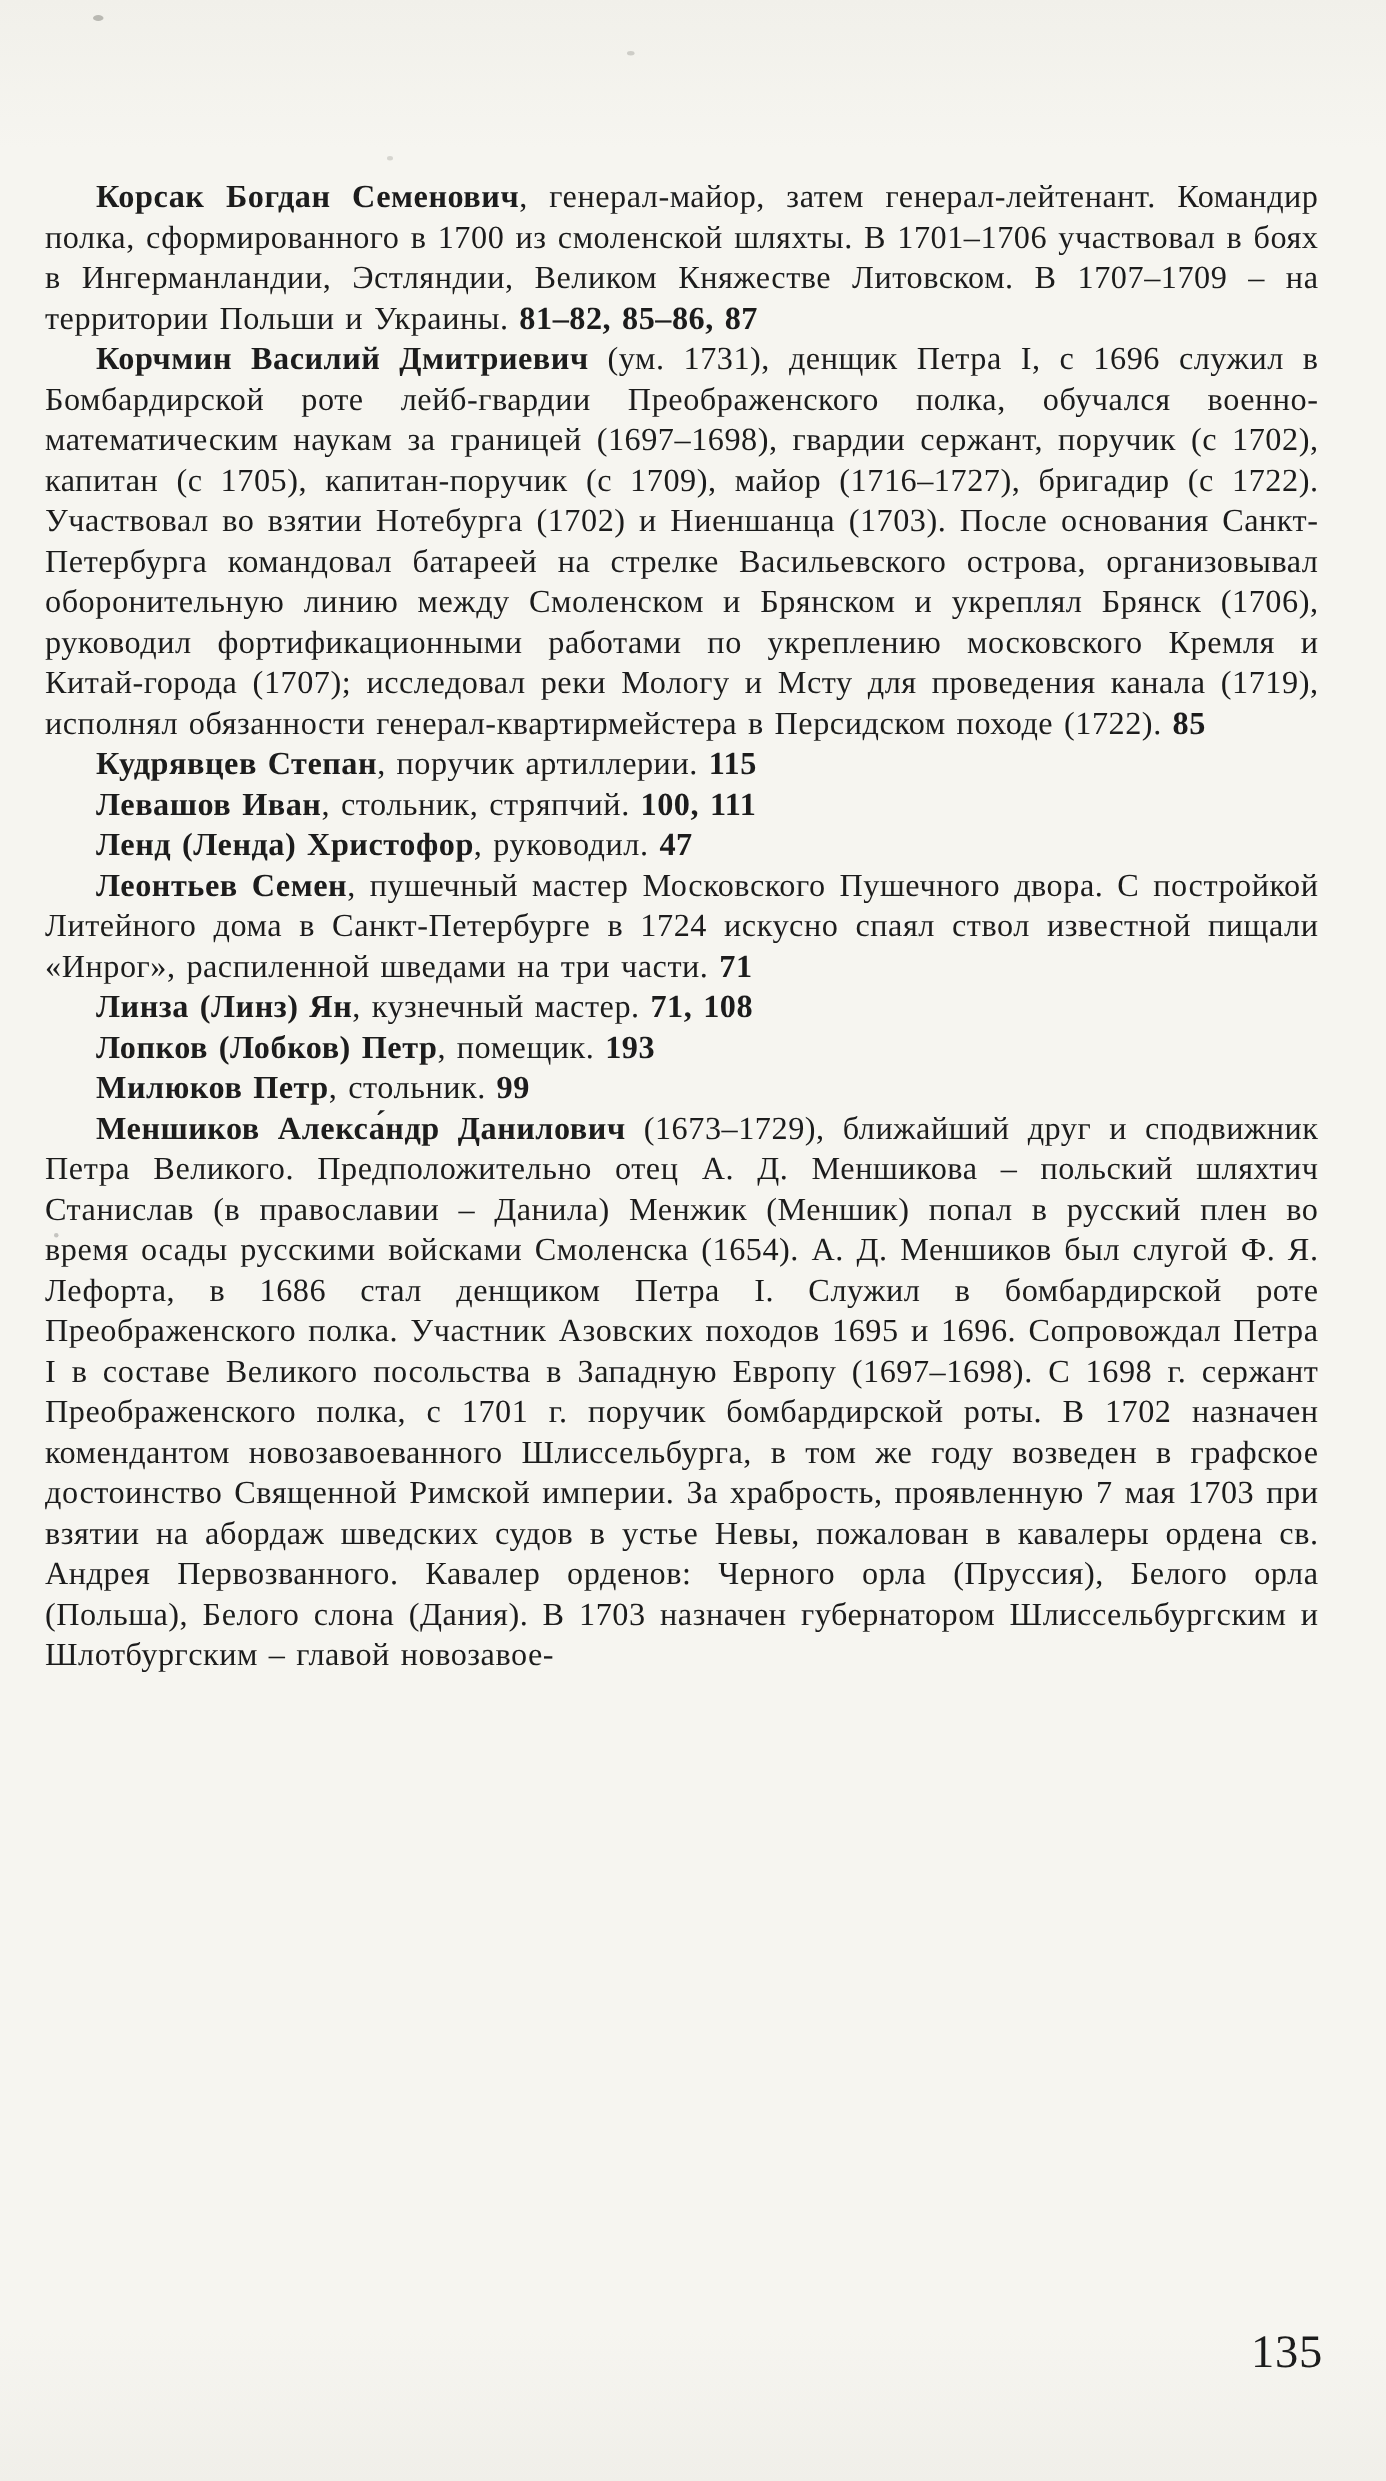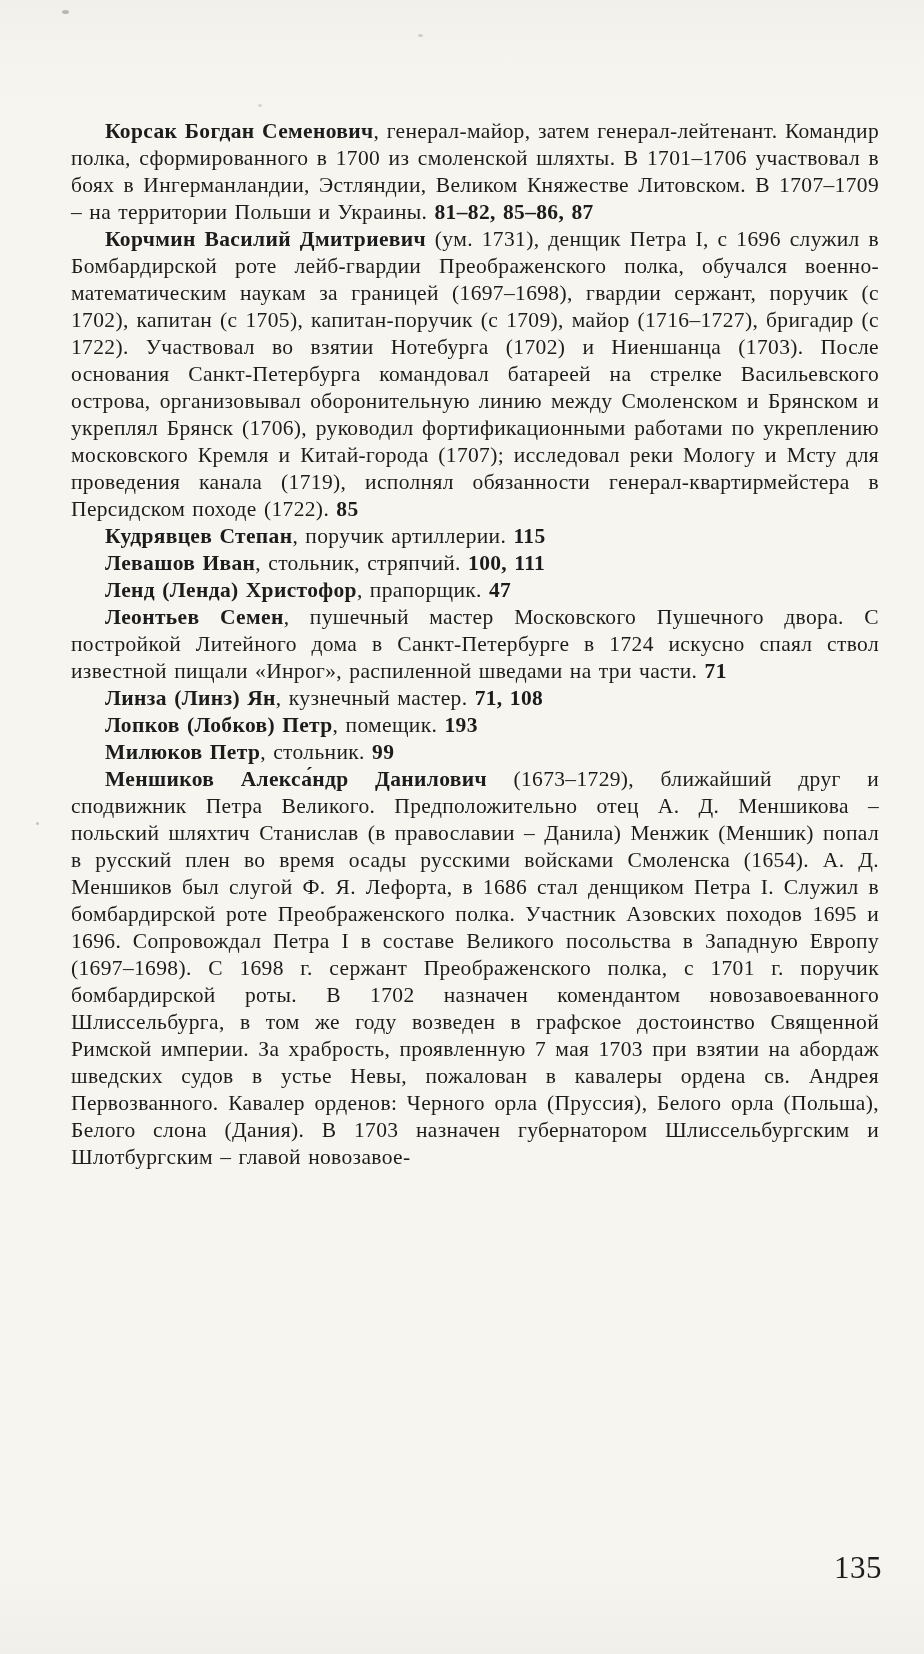"Корсак Богдан Семенович, генерал-майор," .text-block { margin-left: 41px -> none }
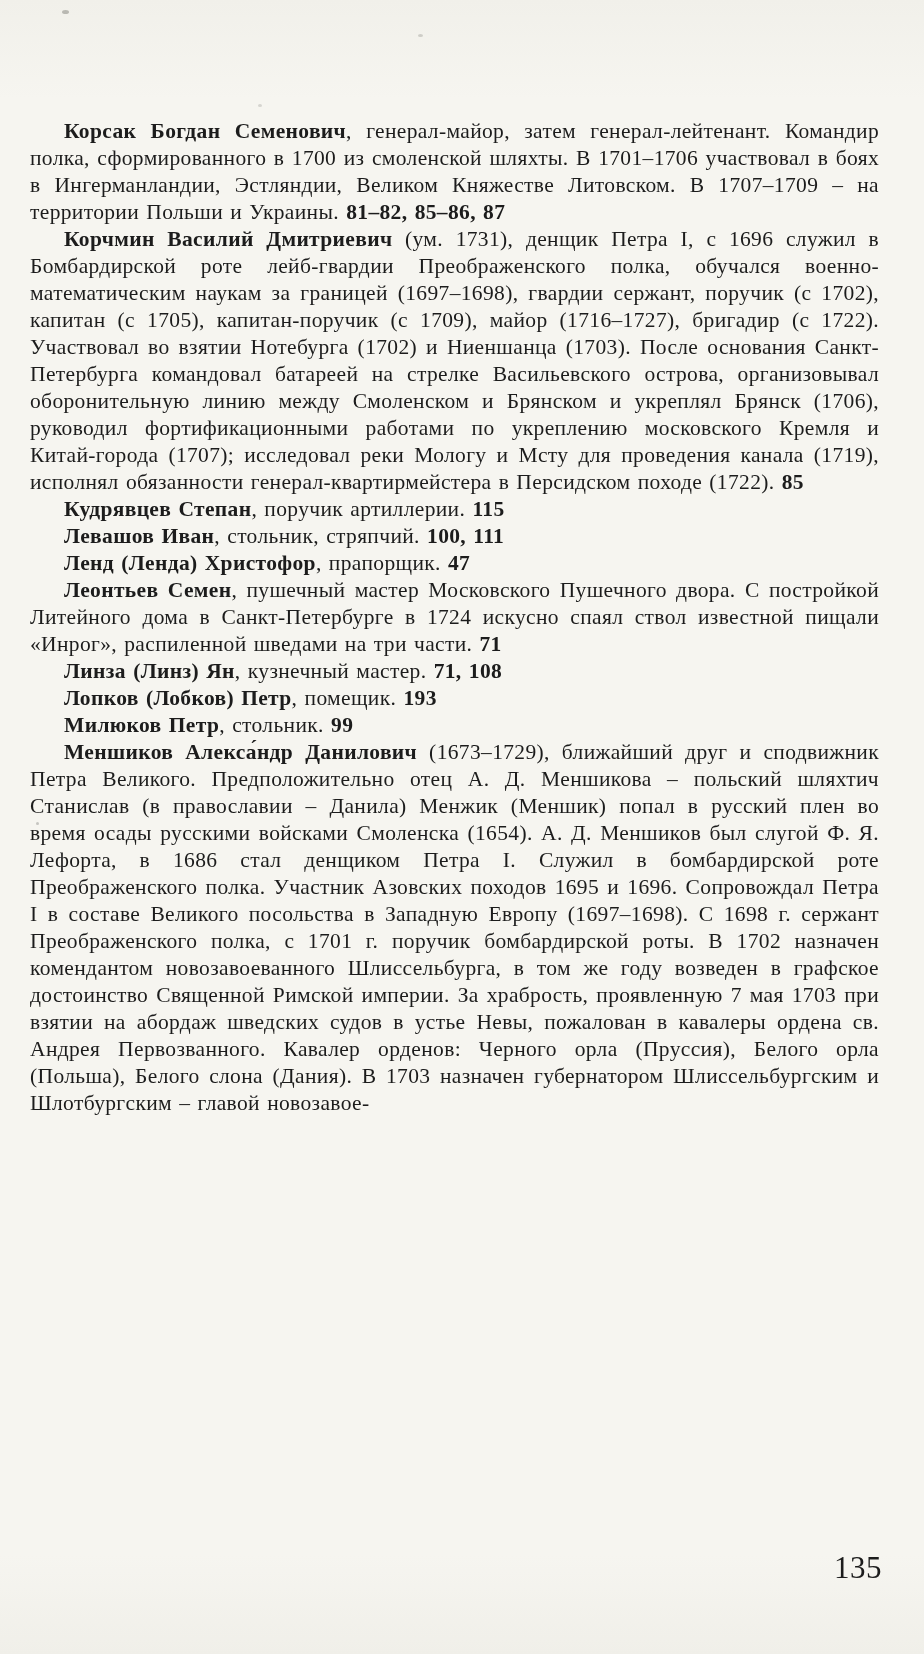", прапорщик." span.reg { text: прапорщик -> руководил }
